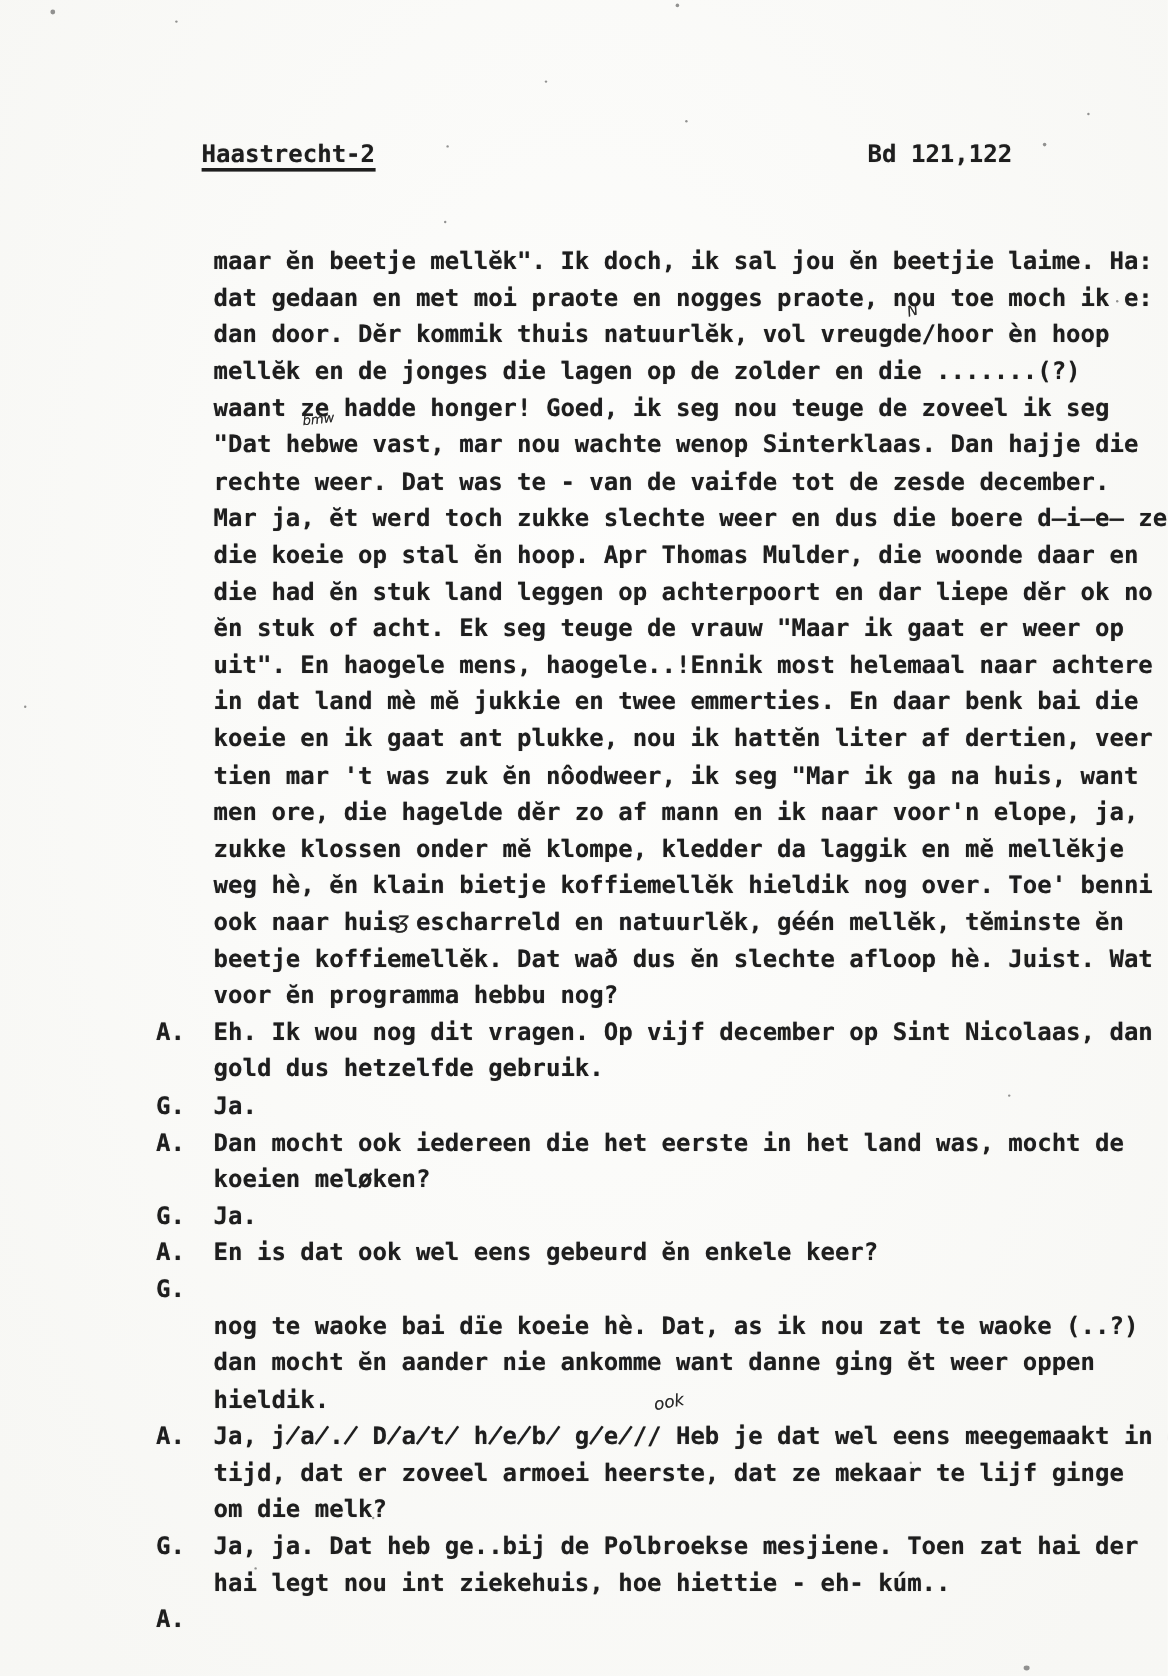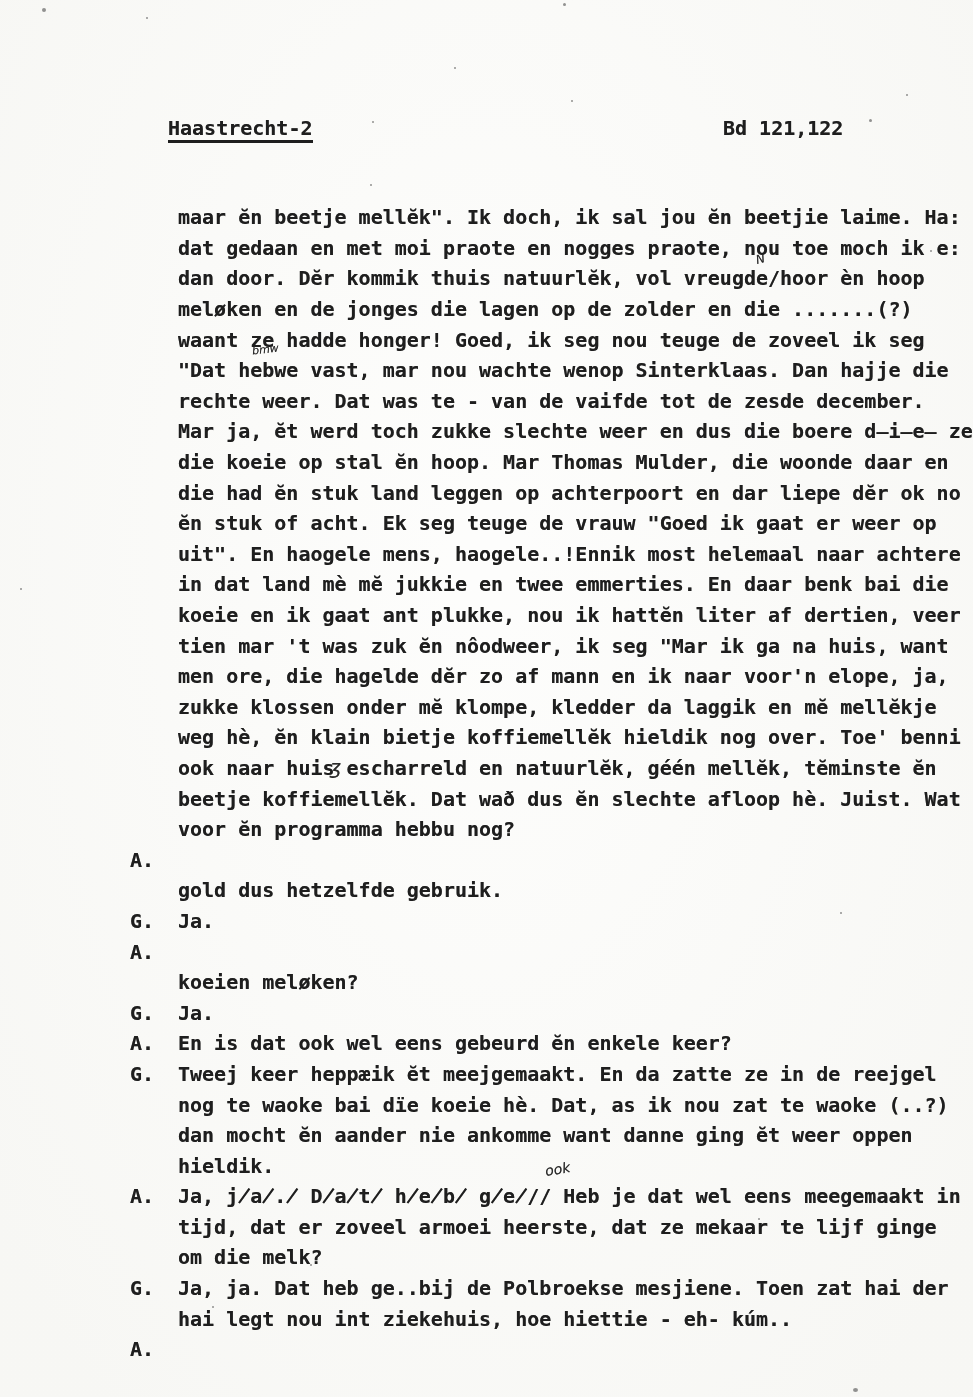"meløken en de jonges die" span.line { text: meløken -> mellĕk }
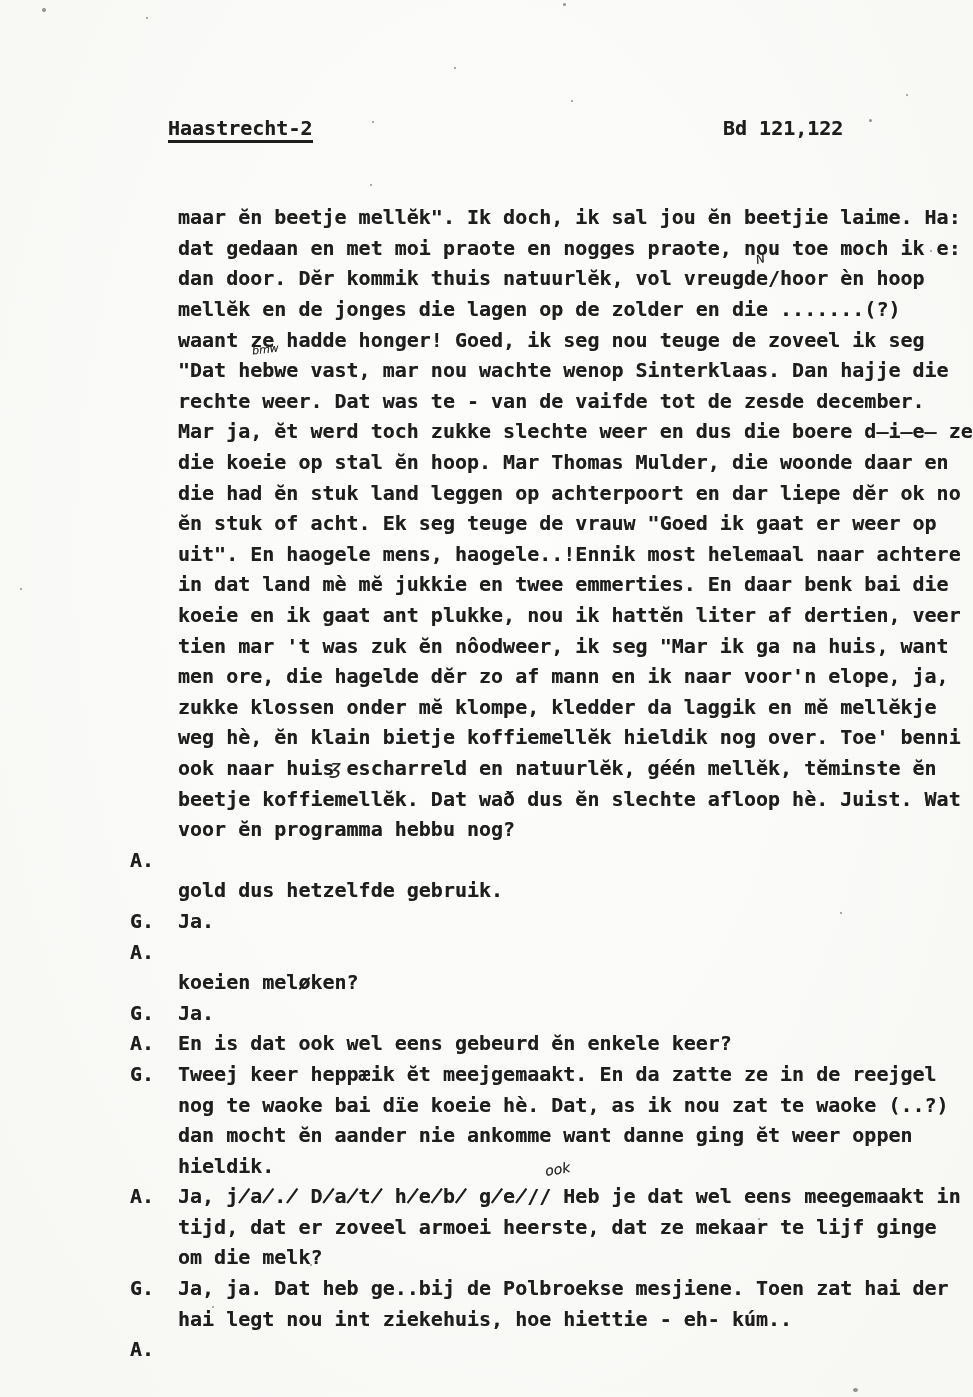"die koeie op stal ĕn" span.line { text: Mar -> Apr }
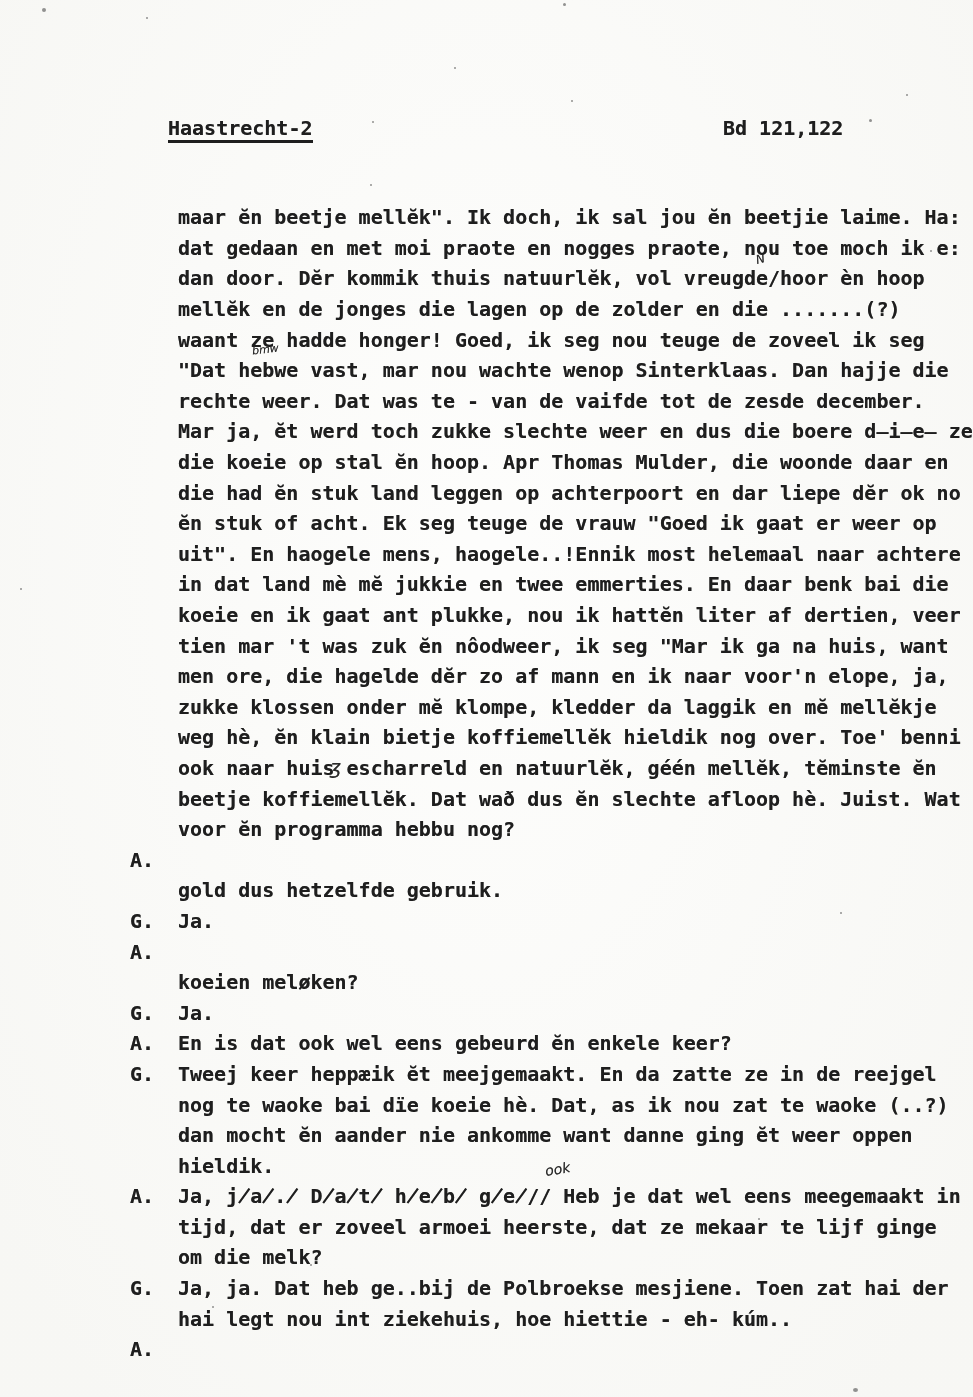"ĕn stuk of acht. Ek" span.line { text: Goed -> Maar }
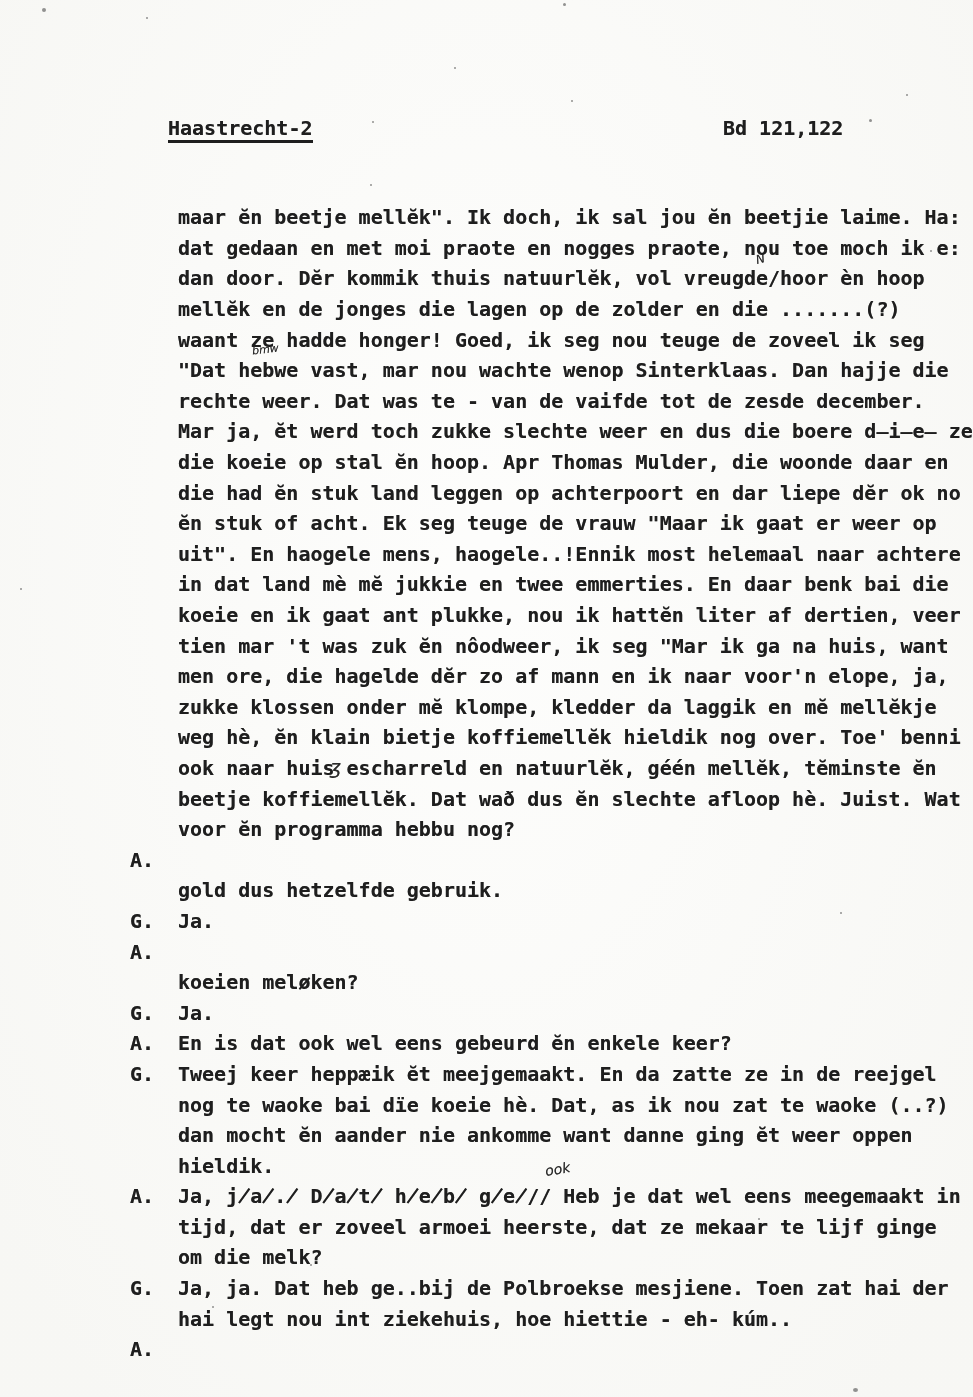"Eh. Ik wou nog dit" span.line { html: none -> <span>Eh. Ik wou nog dit vragen. Op vijf december op Sint Nicolaas, dan</span> }
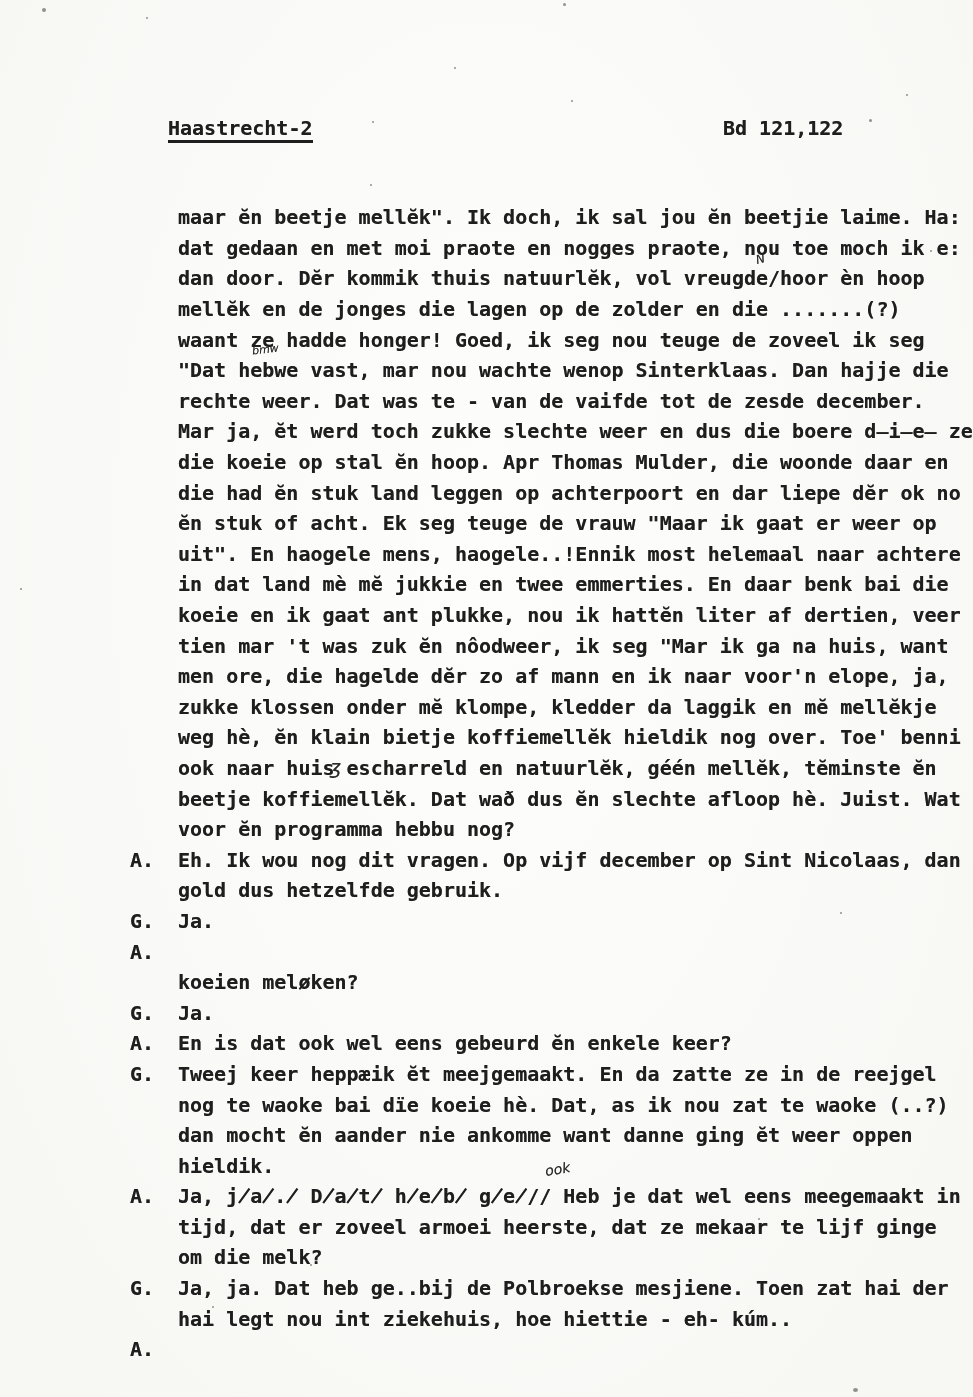"Dan mocht ook iedereen die" span.line { html: none -> <span>Dan mocht ook iedereen die het eerste in het land was, mocht de</span> }
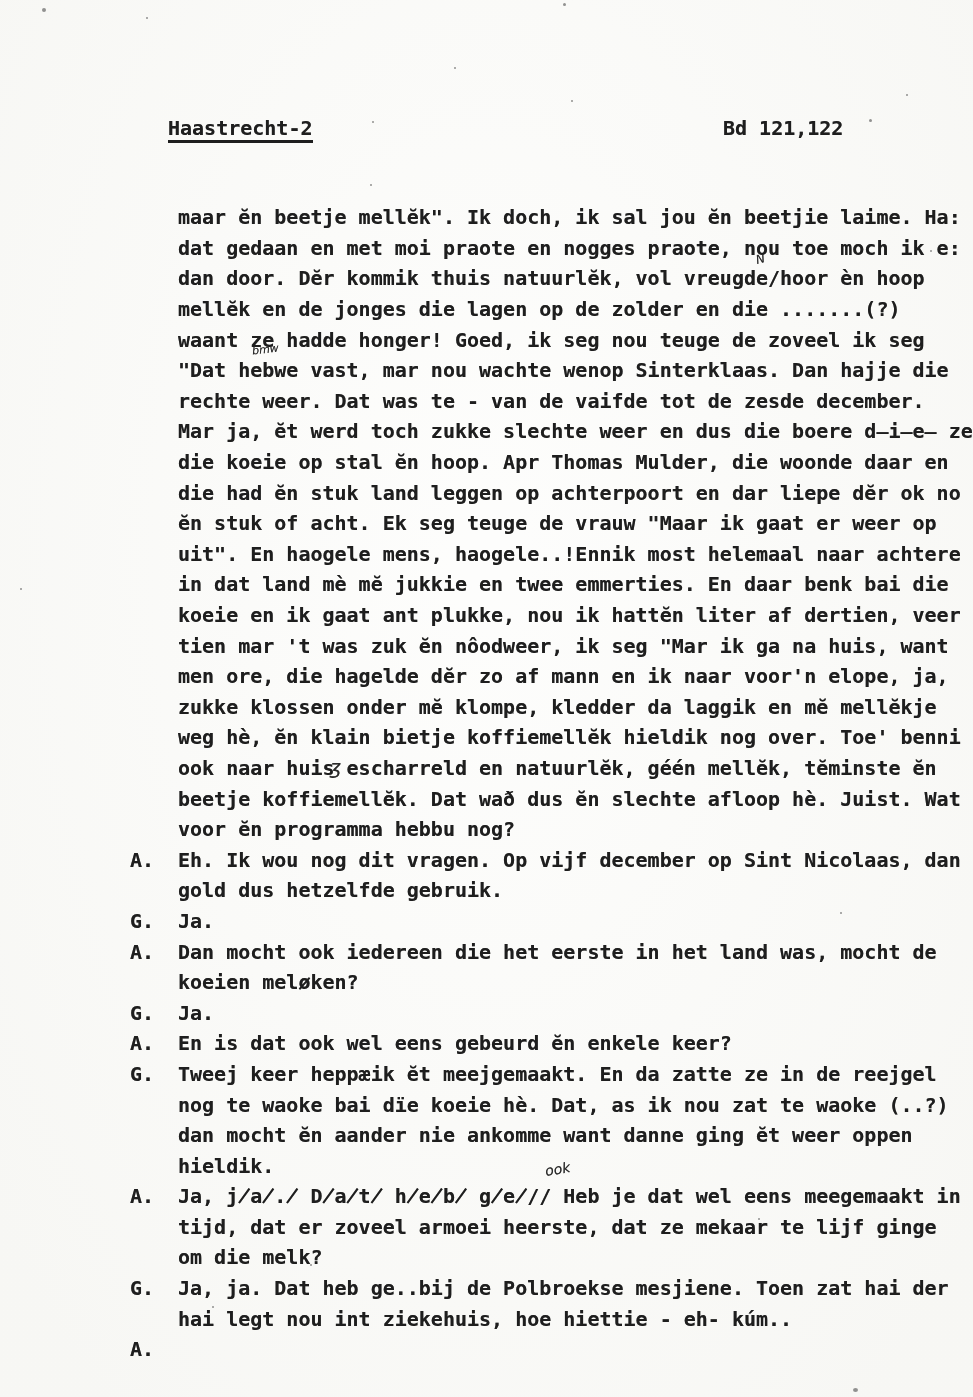"Tweej keer heppæik ĕt meejgemaakt." span.line { html: <span>Tweej keer heppæik ĕt meejgemaakt. En da zatte ze in de reejgel</span> -> none }
